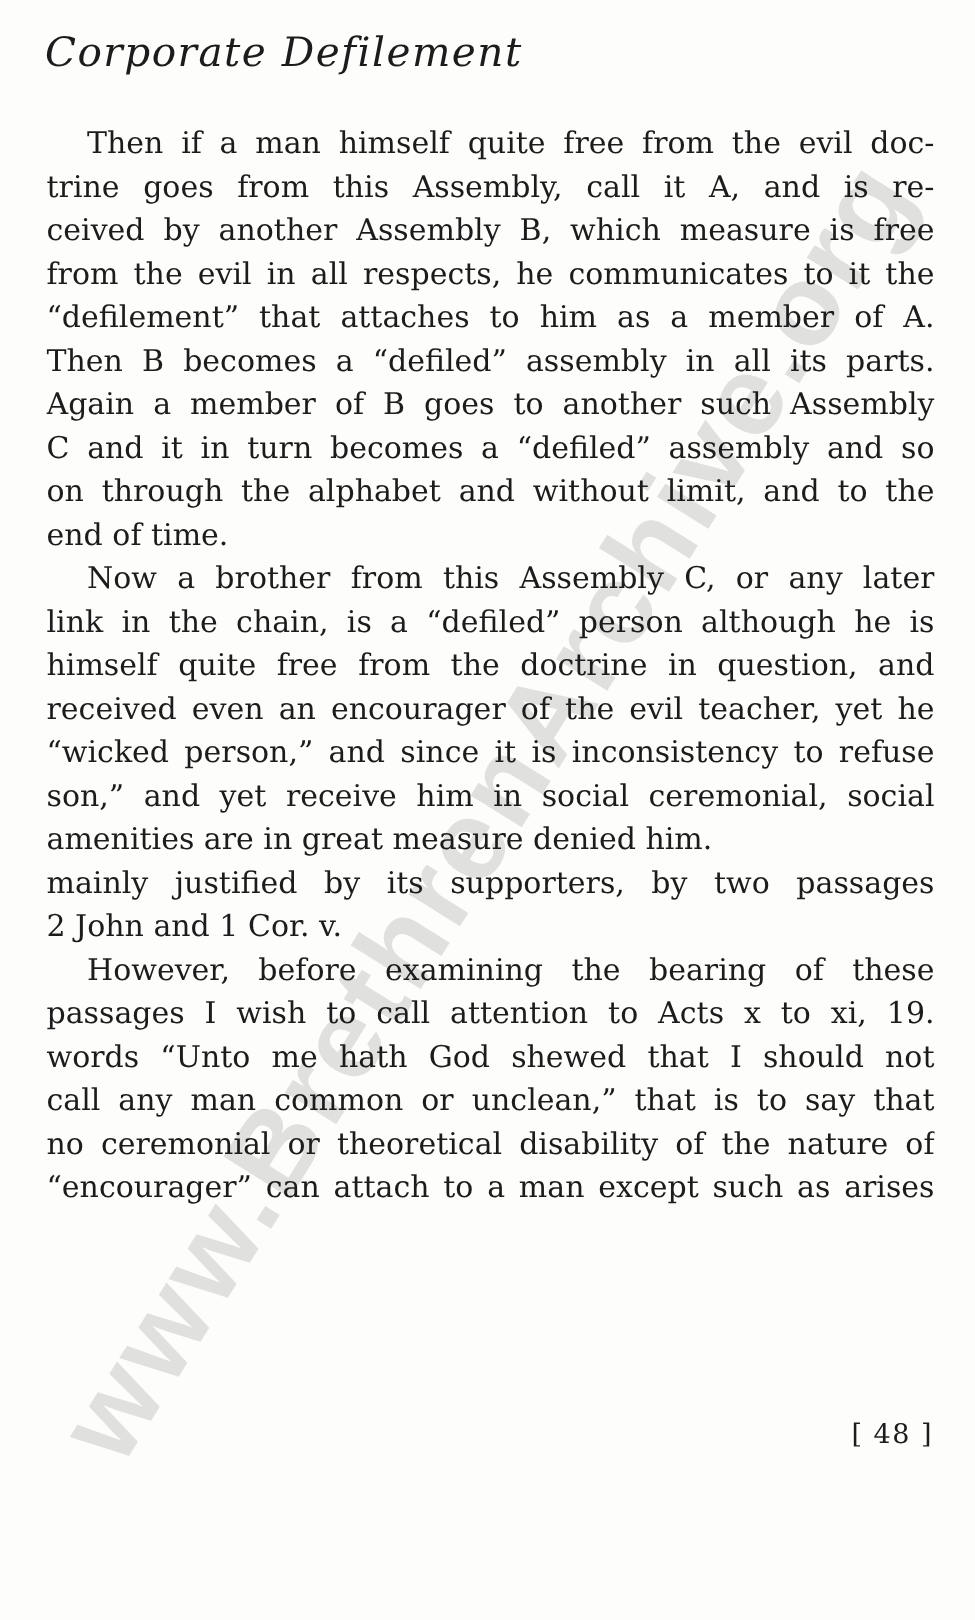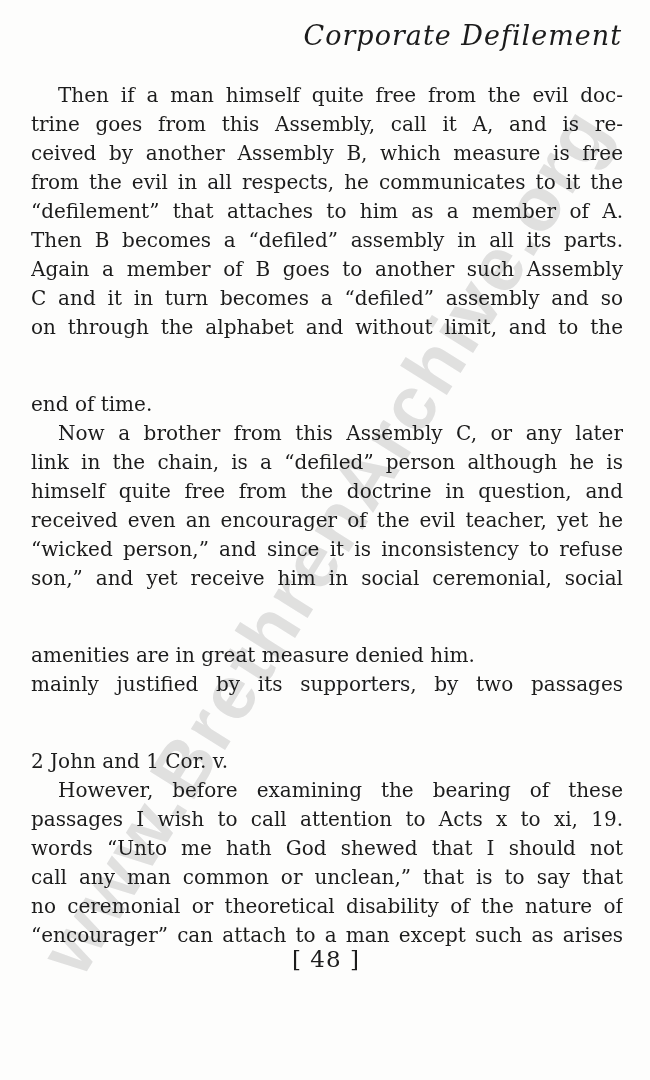"Corporate Defilement" .page-title { text-align: right -> left }
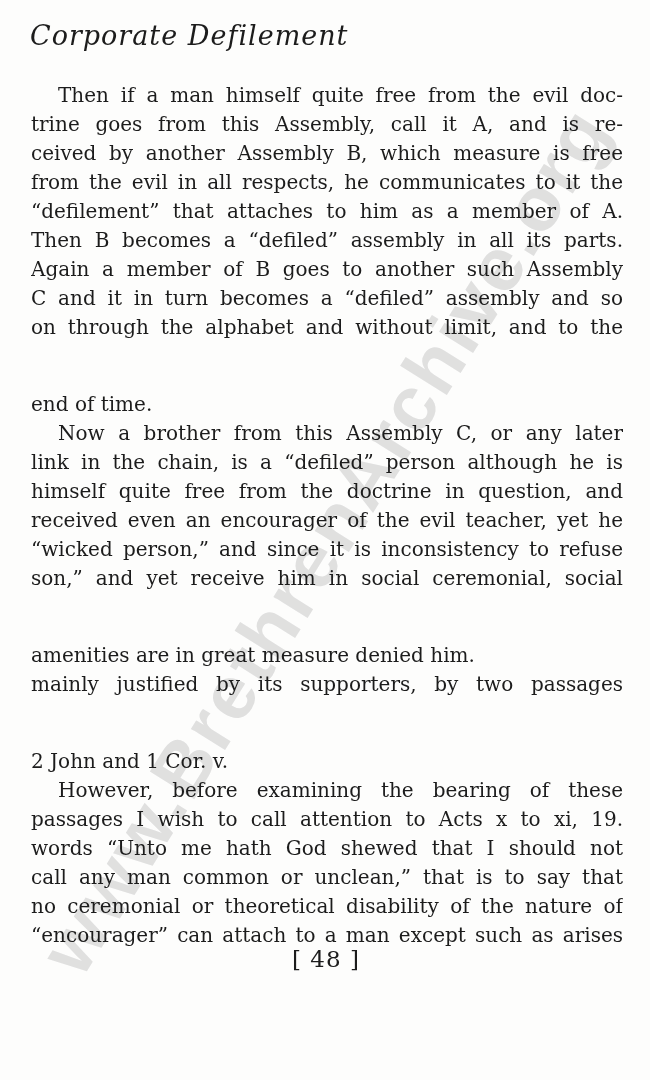"end of time." .last { margin-top: 48px -> none }
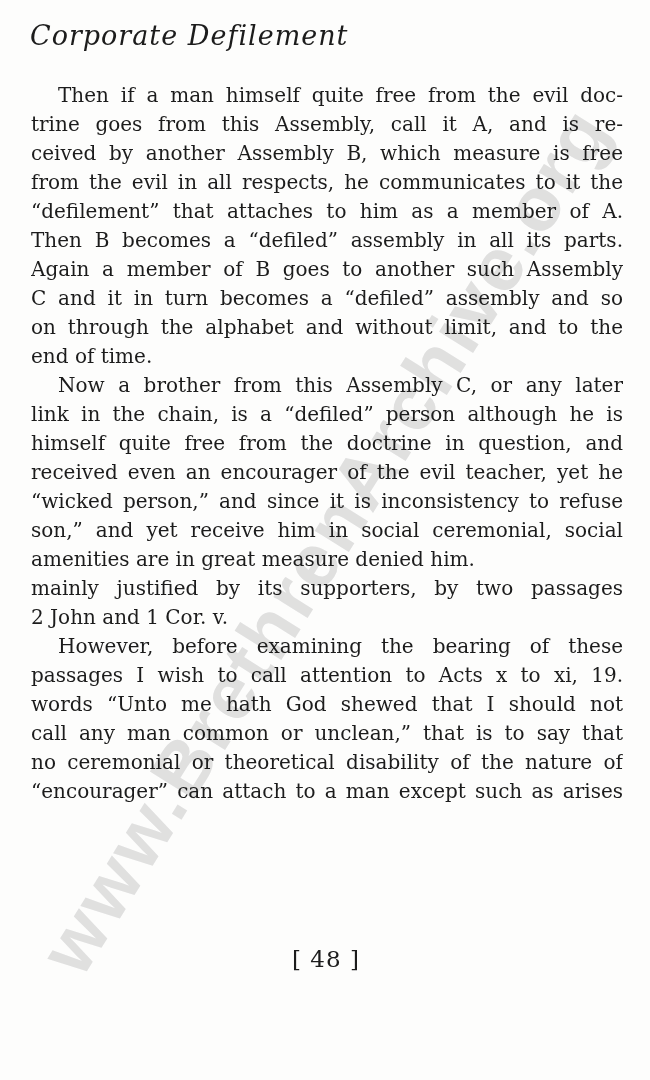"[ 48 ]" .footer { font-size: 23px -> 18px; text-align: center -> right }
